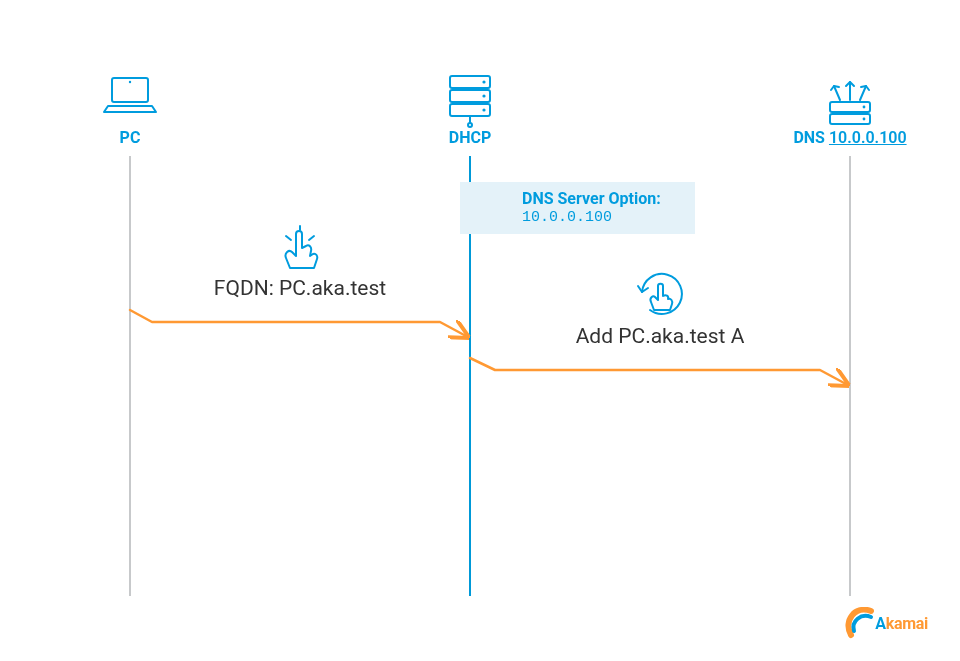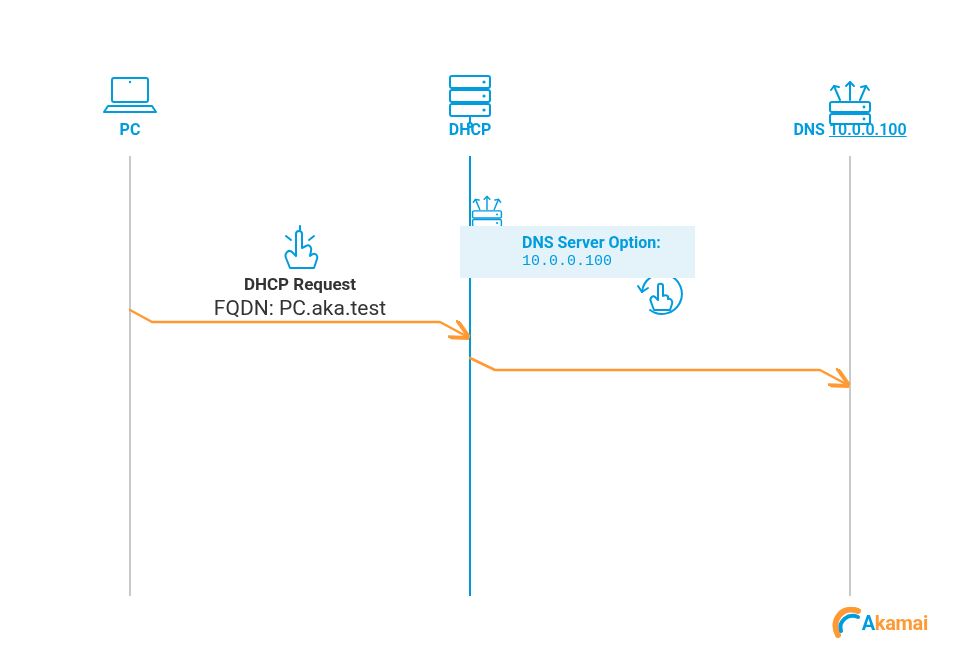"PC" .actor { top: 56px -> 64px }
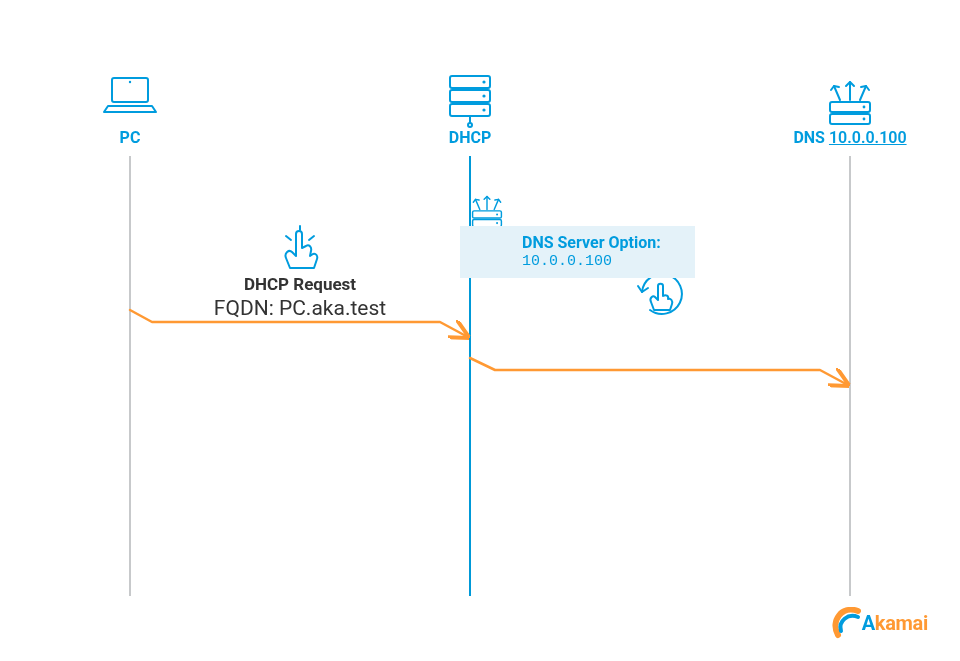"DNS Server Option:" .option-box { margin-top: 44px -> none }
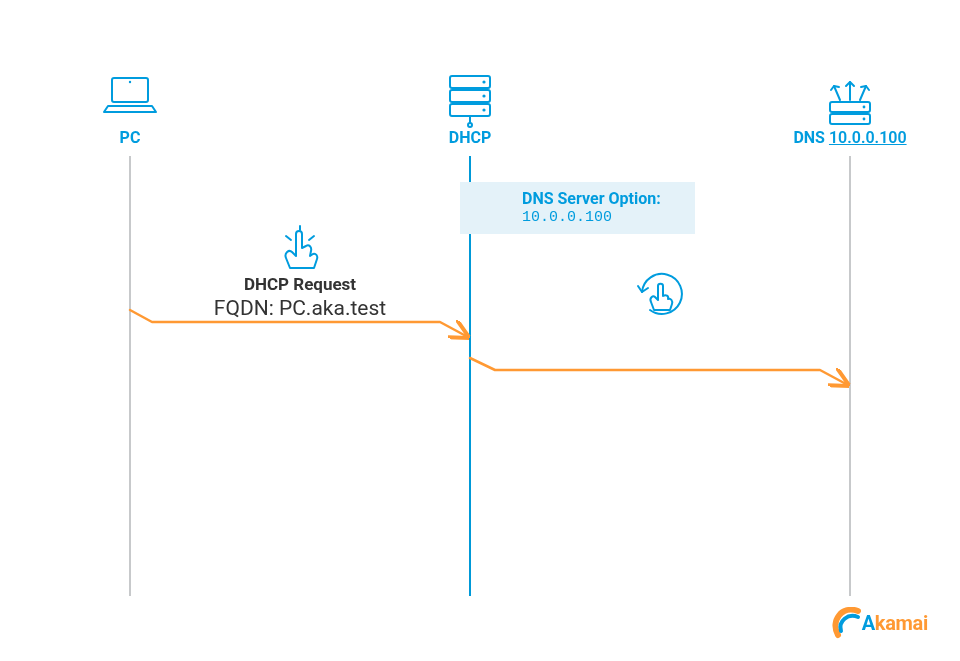"DHCP Request" div.title { html: <div>DHCP Request</div> -> none }
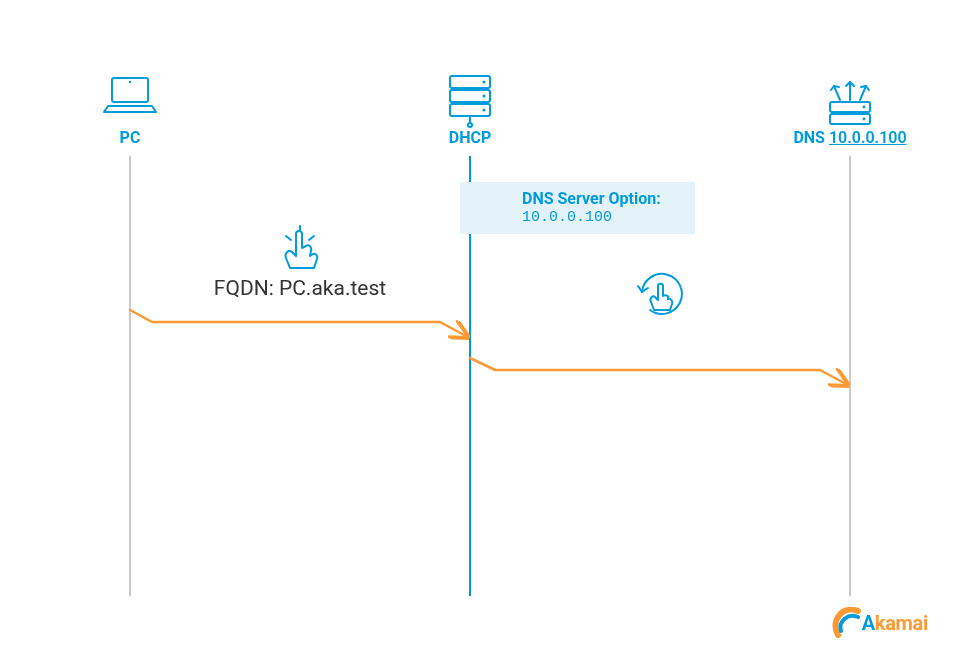"Add PC.aka.test A" div.sub { html: none -> <div>Add PC.aka.test A</div> }
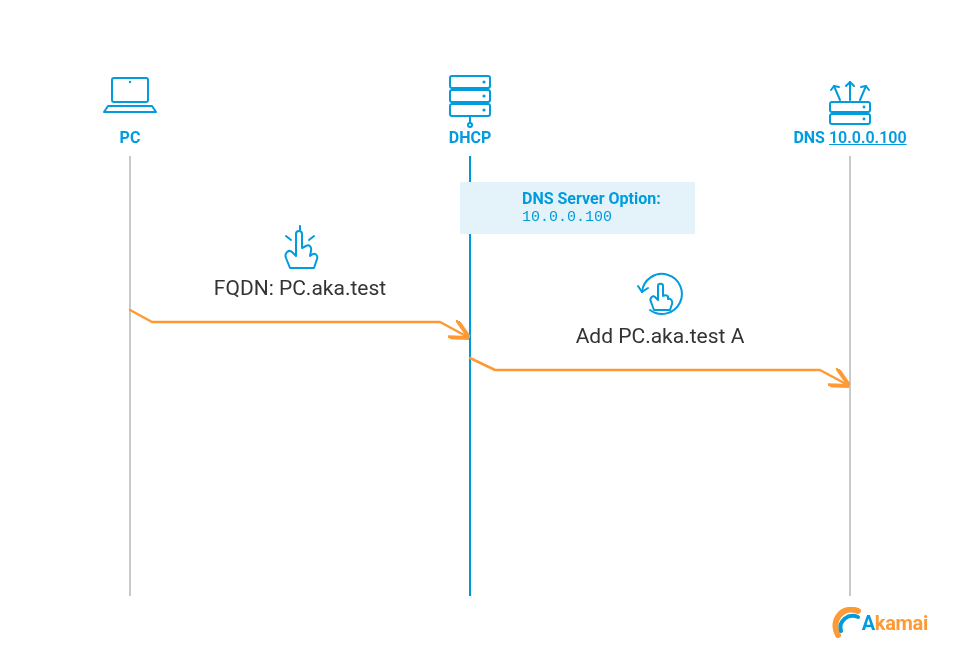"Akamai" .logo-text { font-size: 20px -> 16px }
